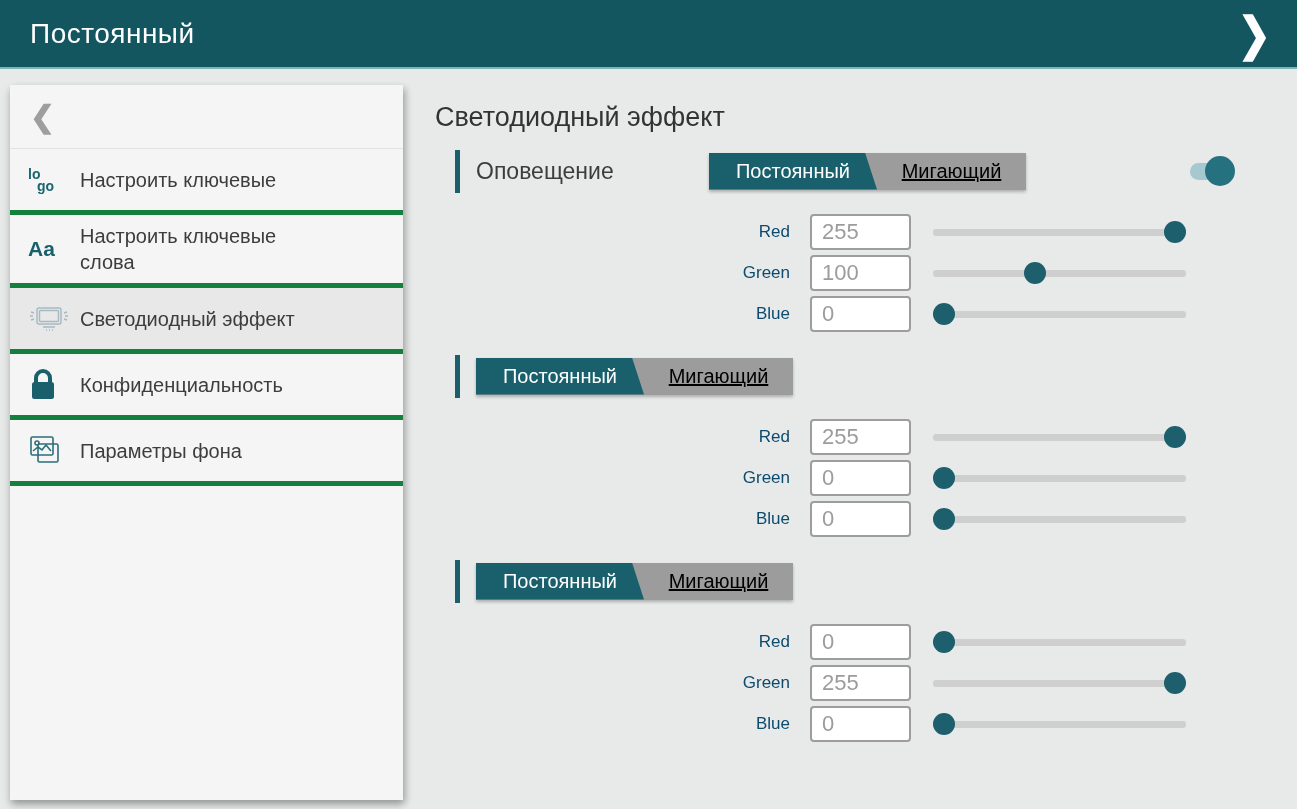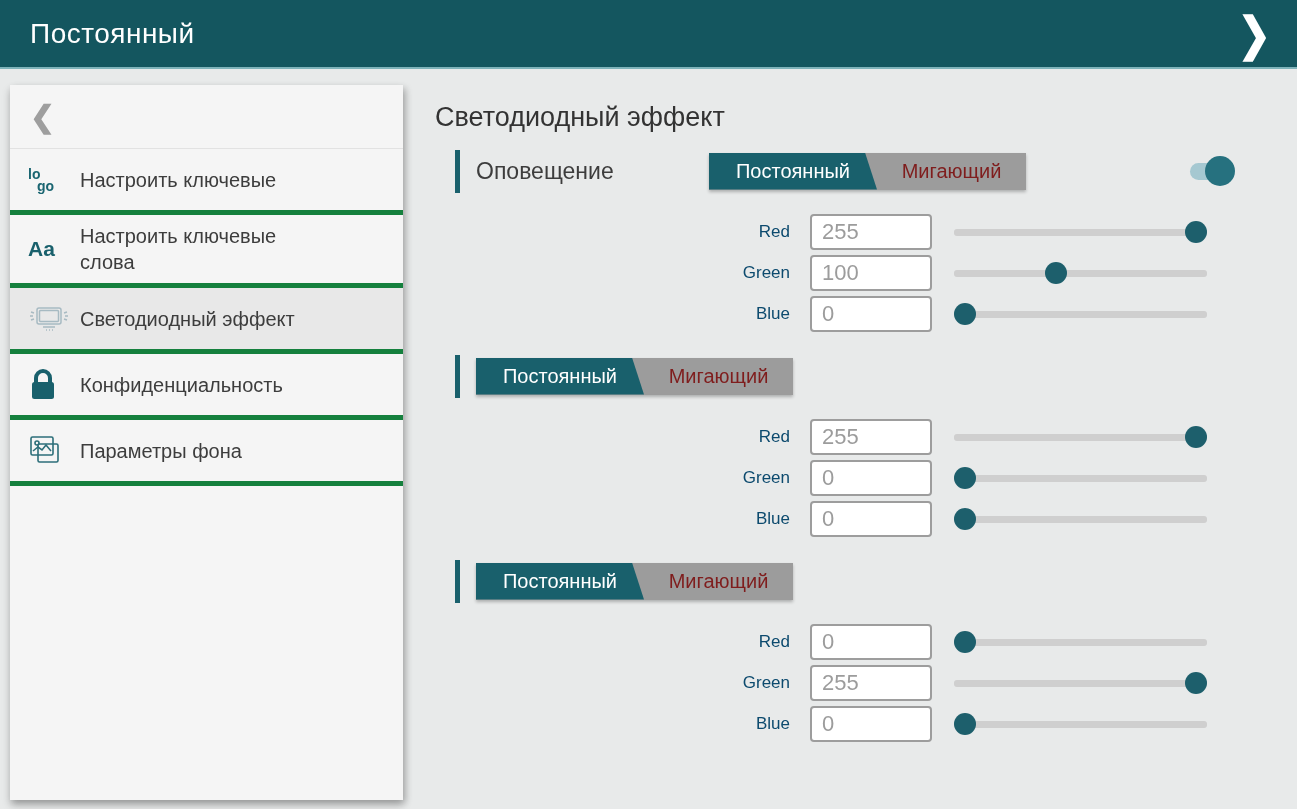"Мигающий" .seg-off span { color: #7f1d1d -> #000000; text-decoration: none -> underline }
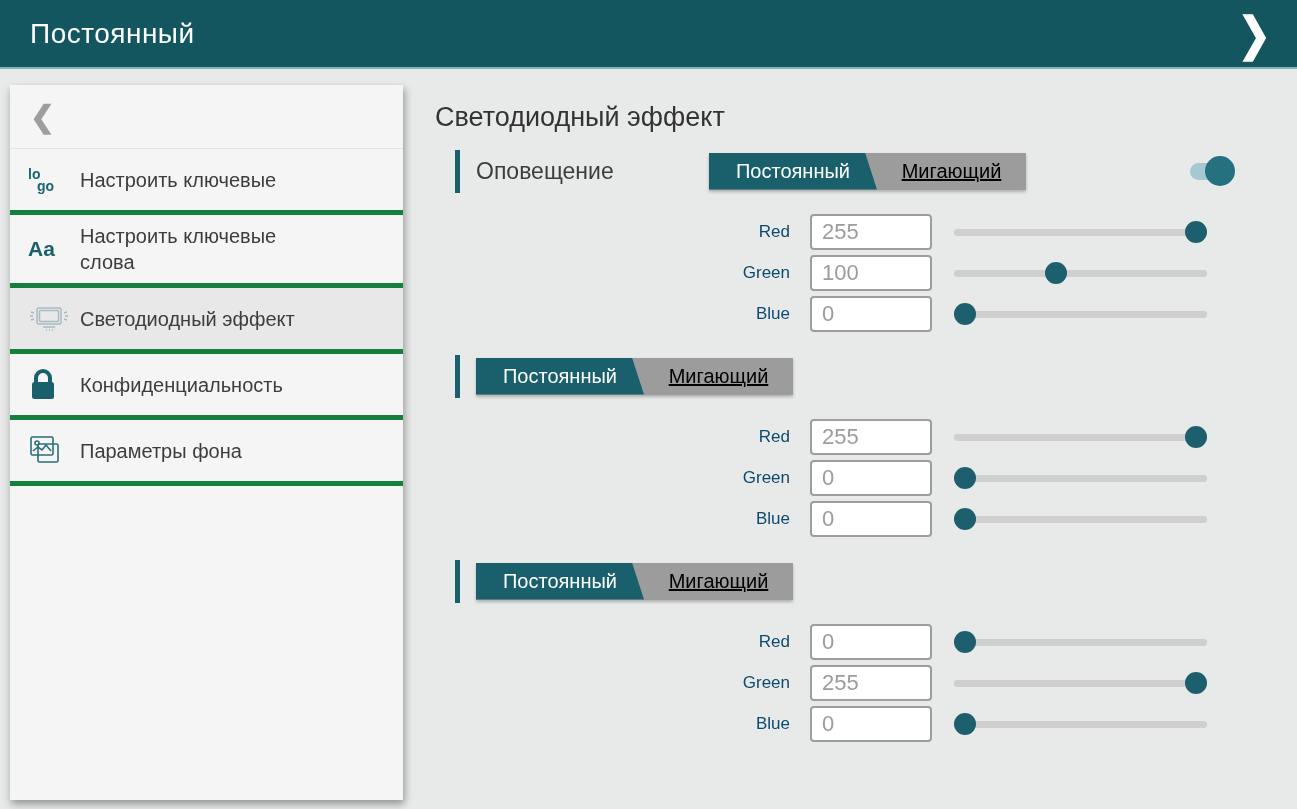"255" .channel-input { width: 122px -> 101px }
